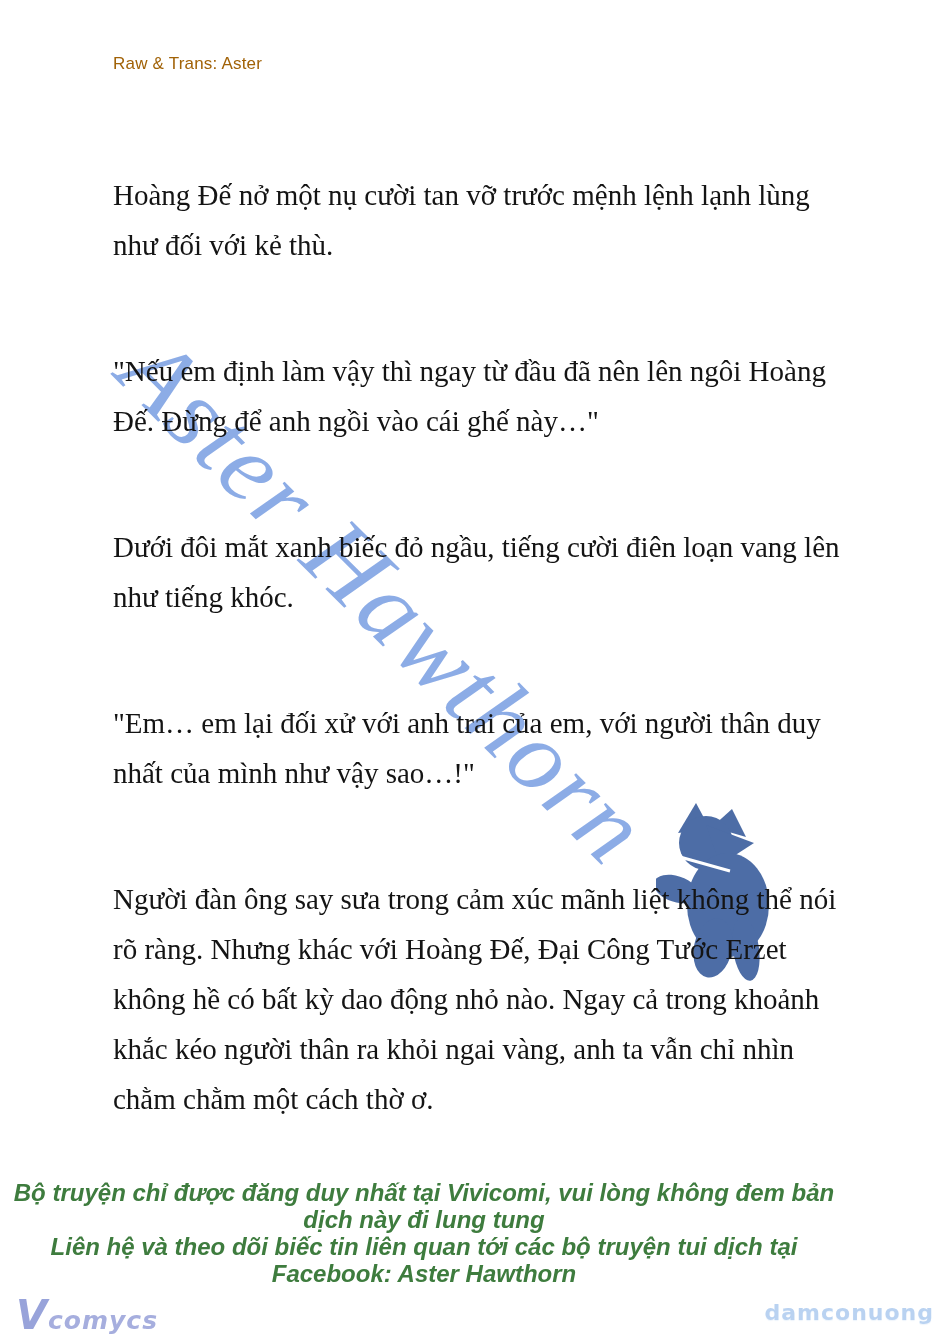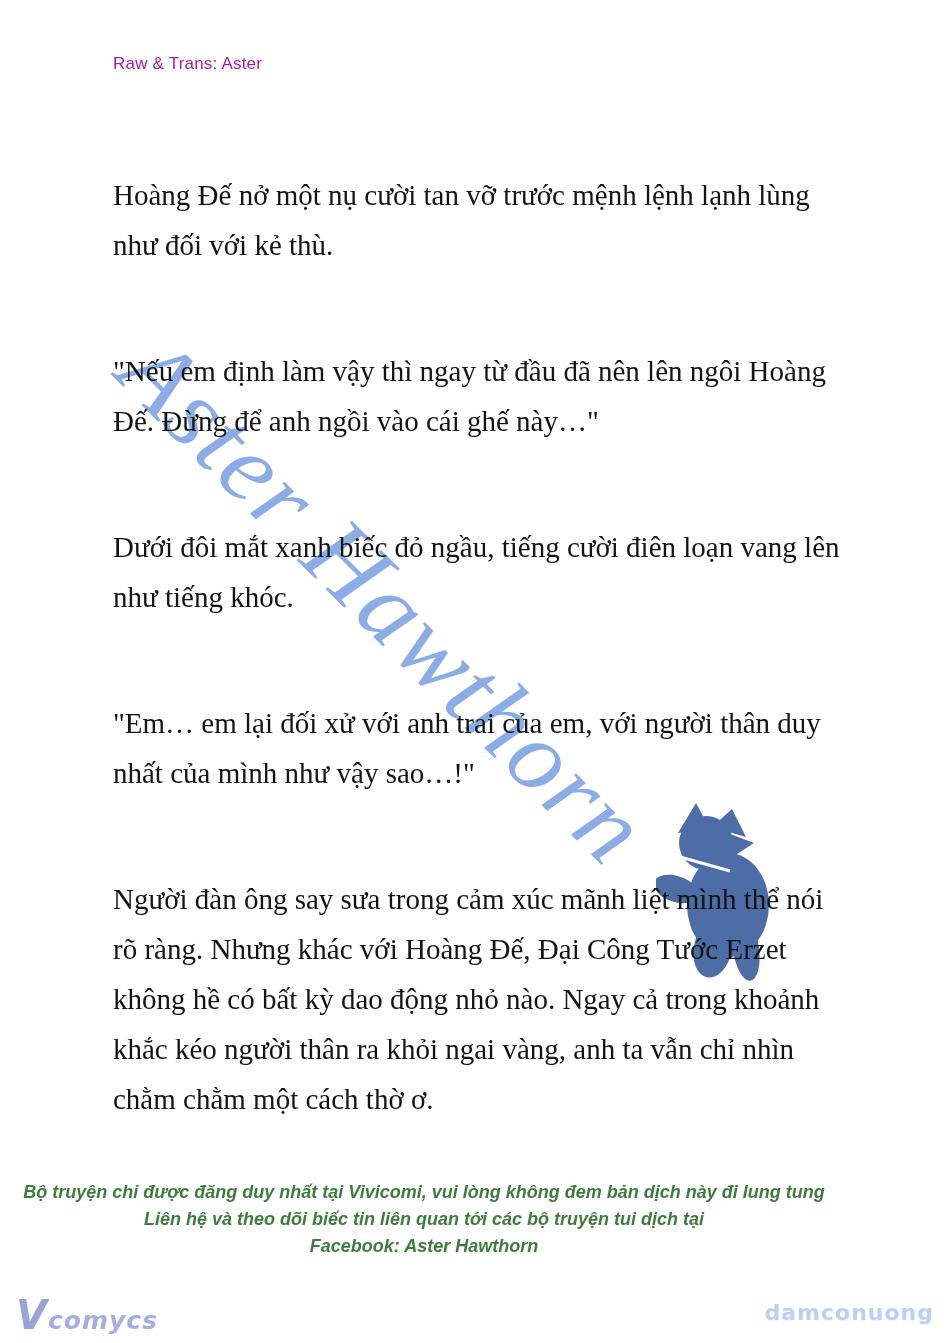"Raw & Trans: Aster" .header-credit { color: #a21caf -> #a16207 }
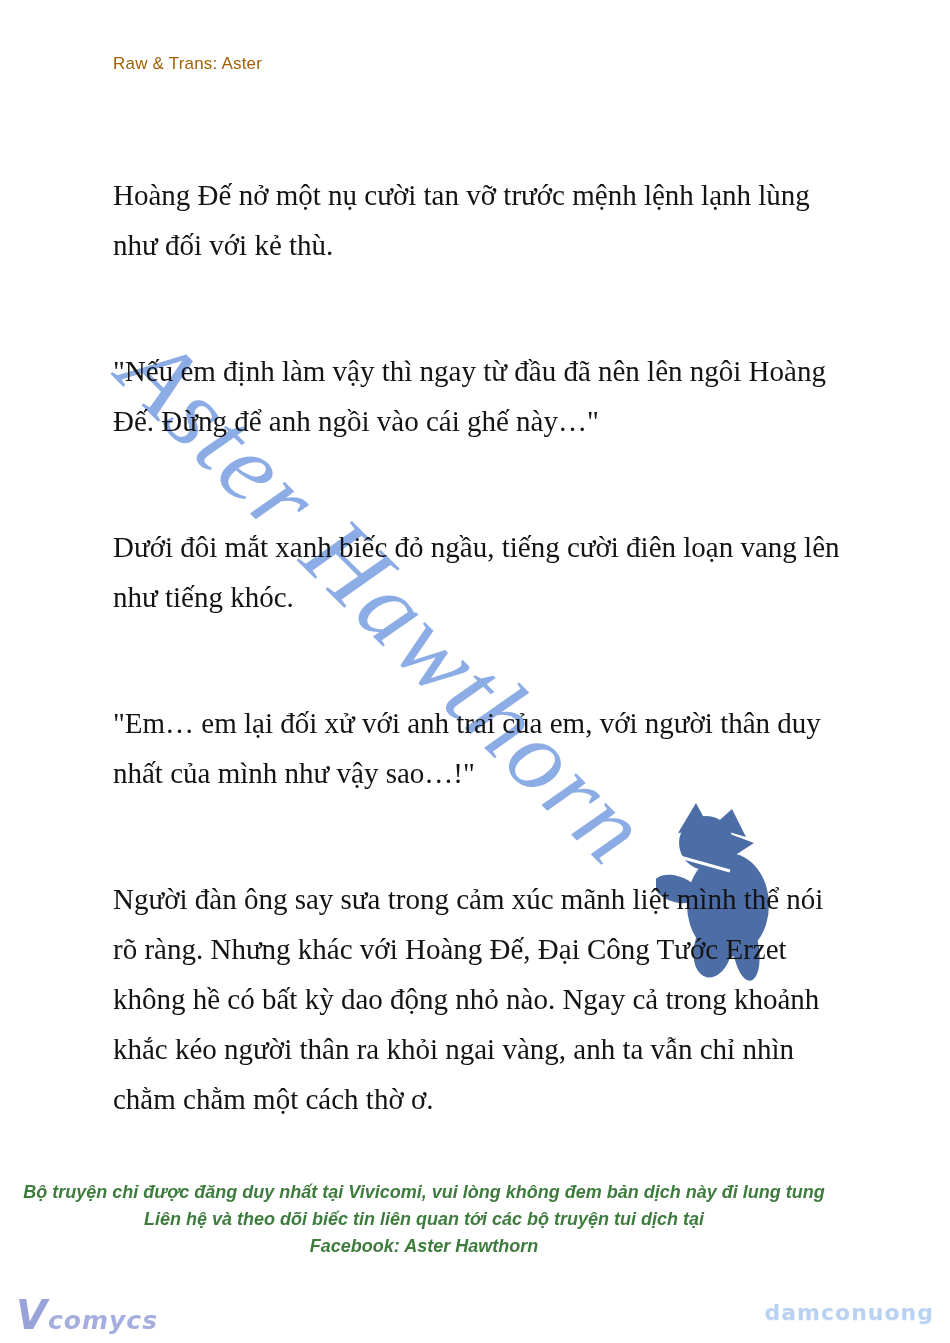"Người đàn ông say sưa" span.line { text: mình -> không }
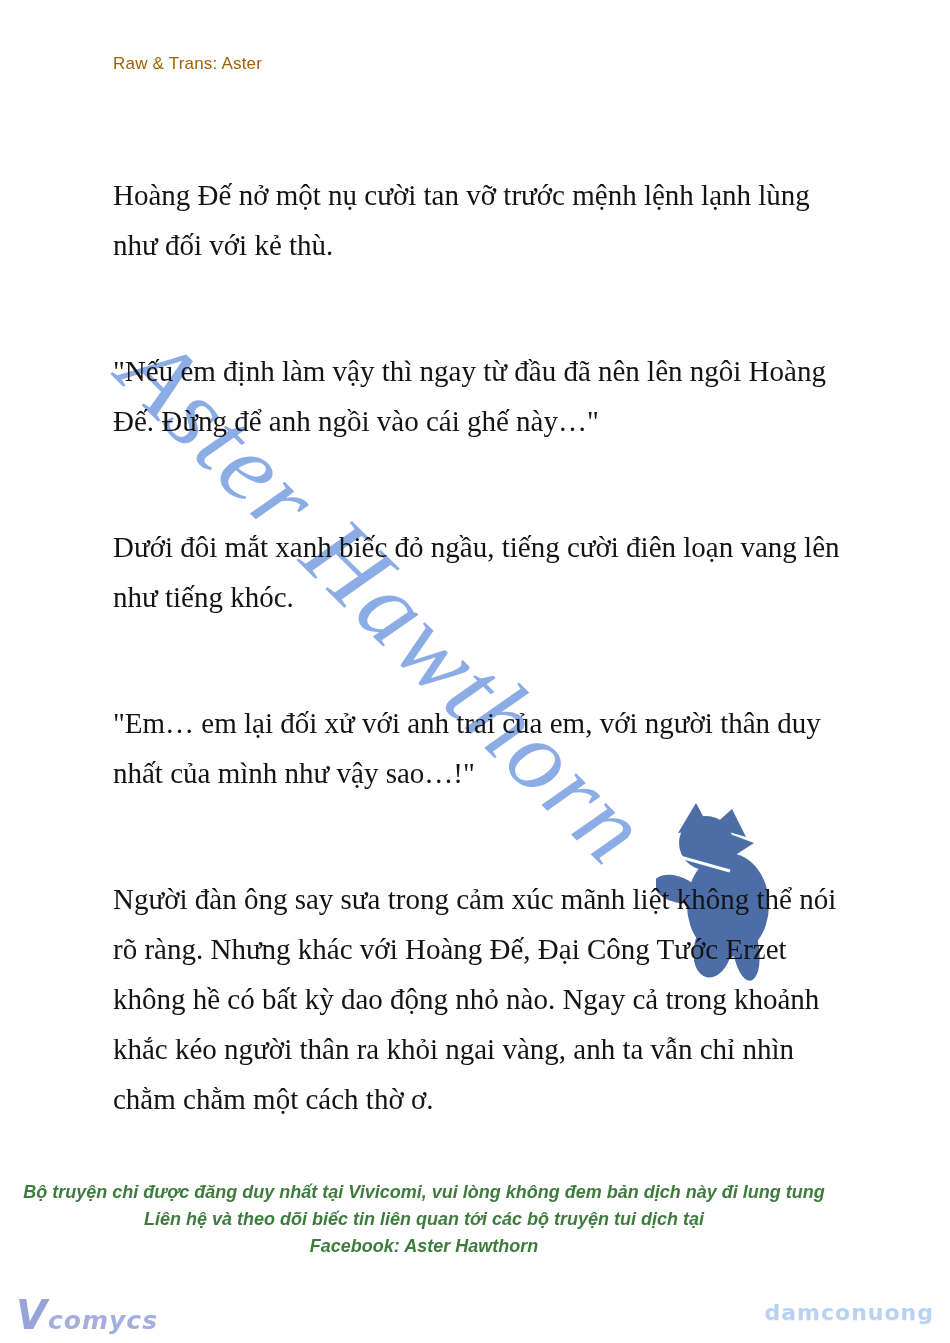"Bộ truyện chỉ được đăng" .footer-note { font-size: 18px -> 24px }
